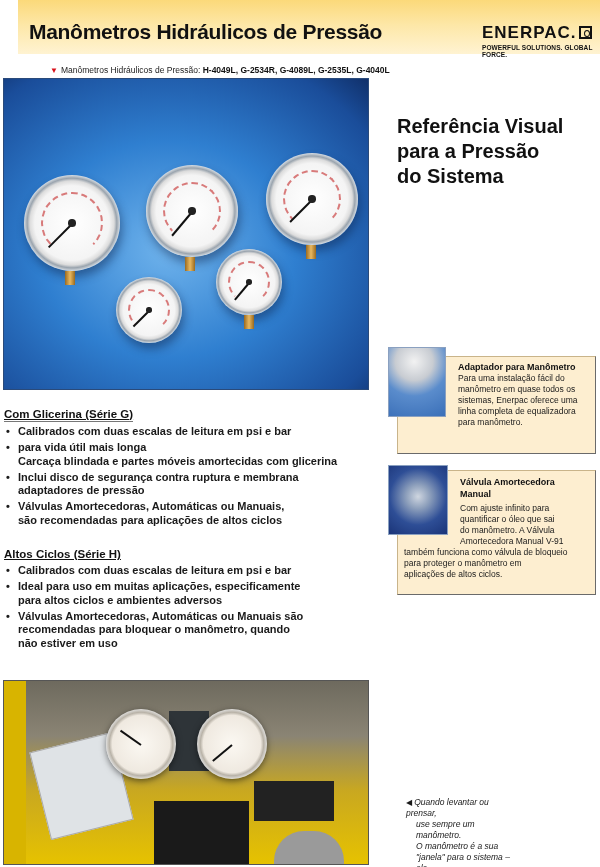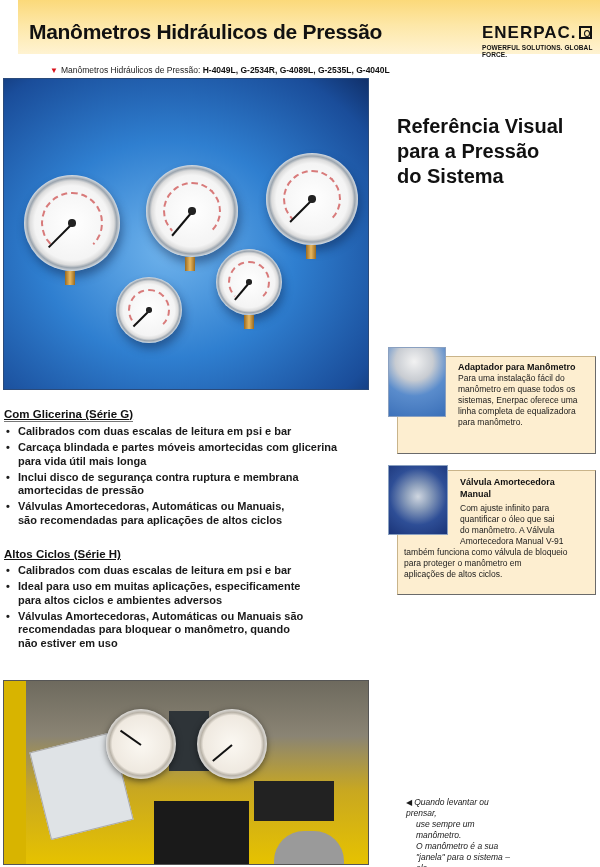"Carcaça blindada e partes móveis" div { order: before "para vida útil mais longa" -> after "para vida útil mais longa" }
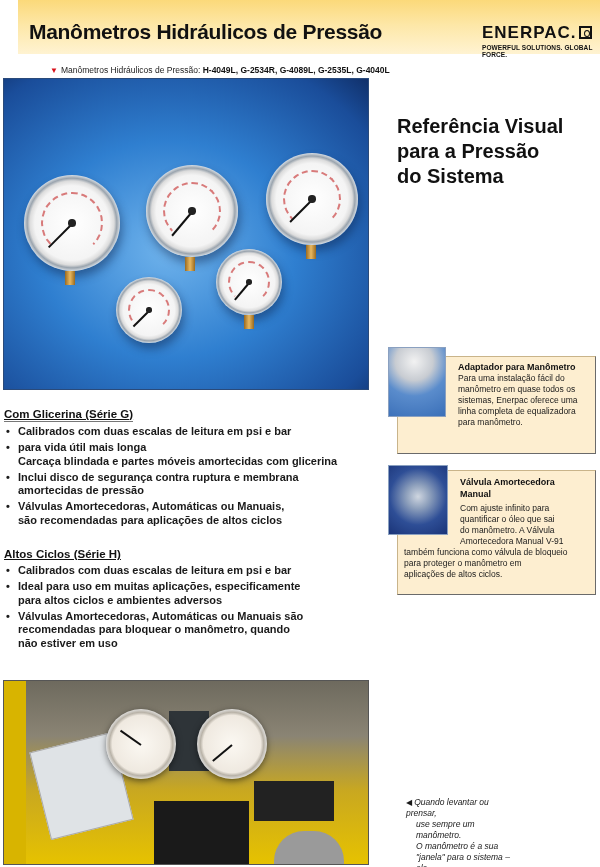"amortecidas de pressão" div { text: amortecidas -> adaptadores }
